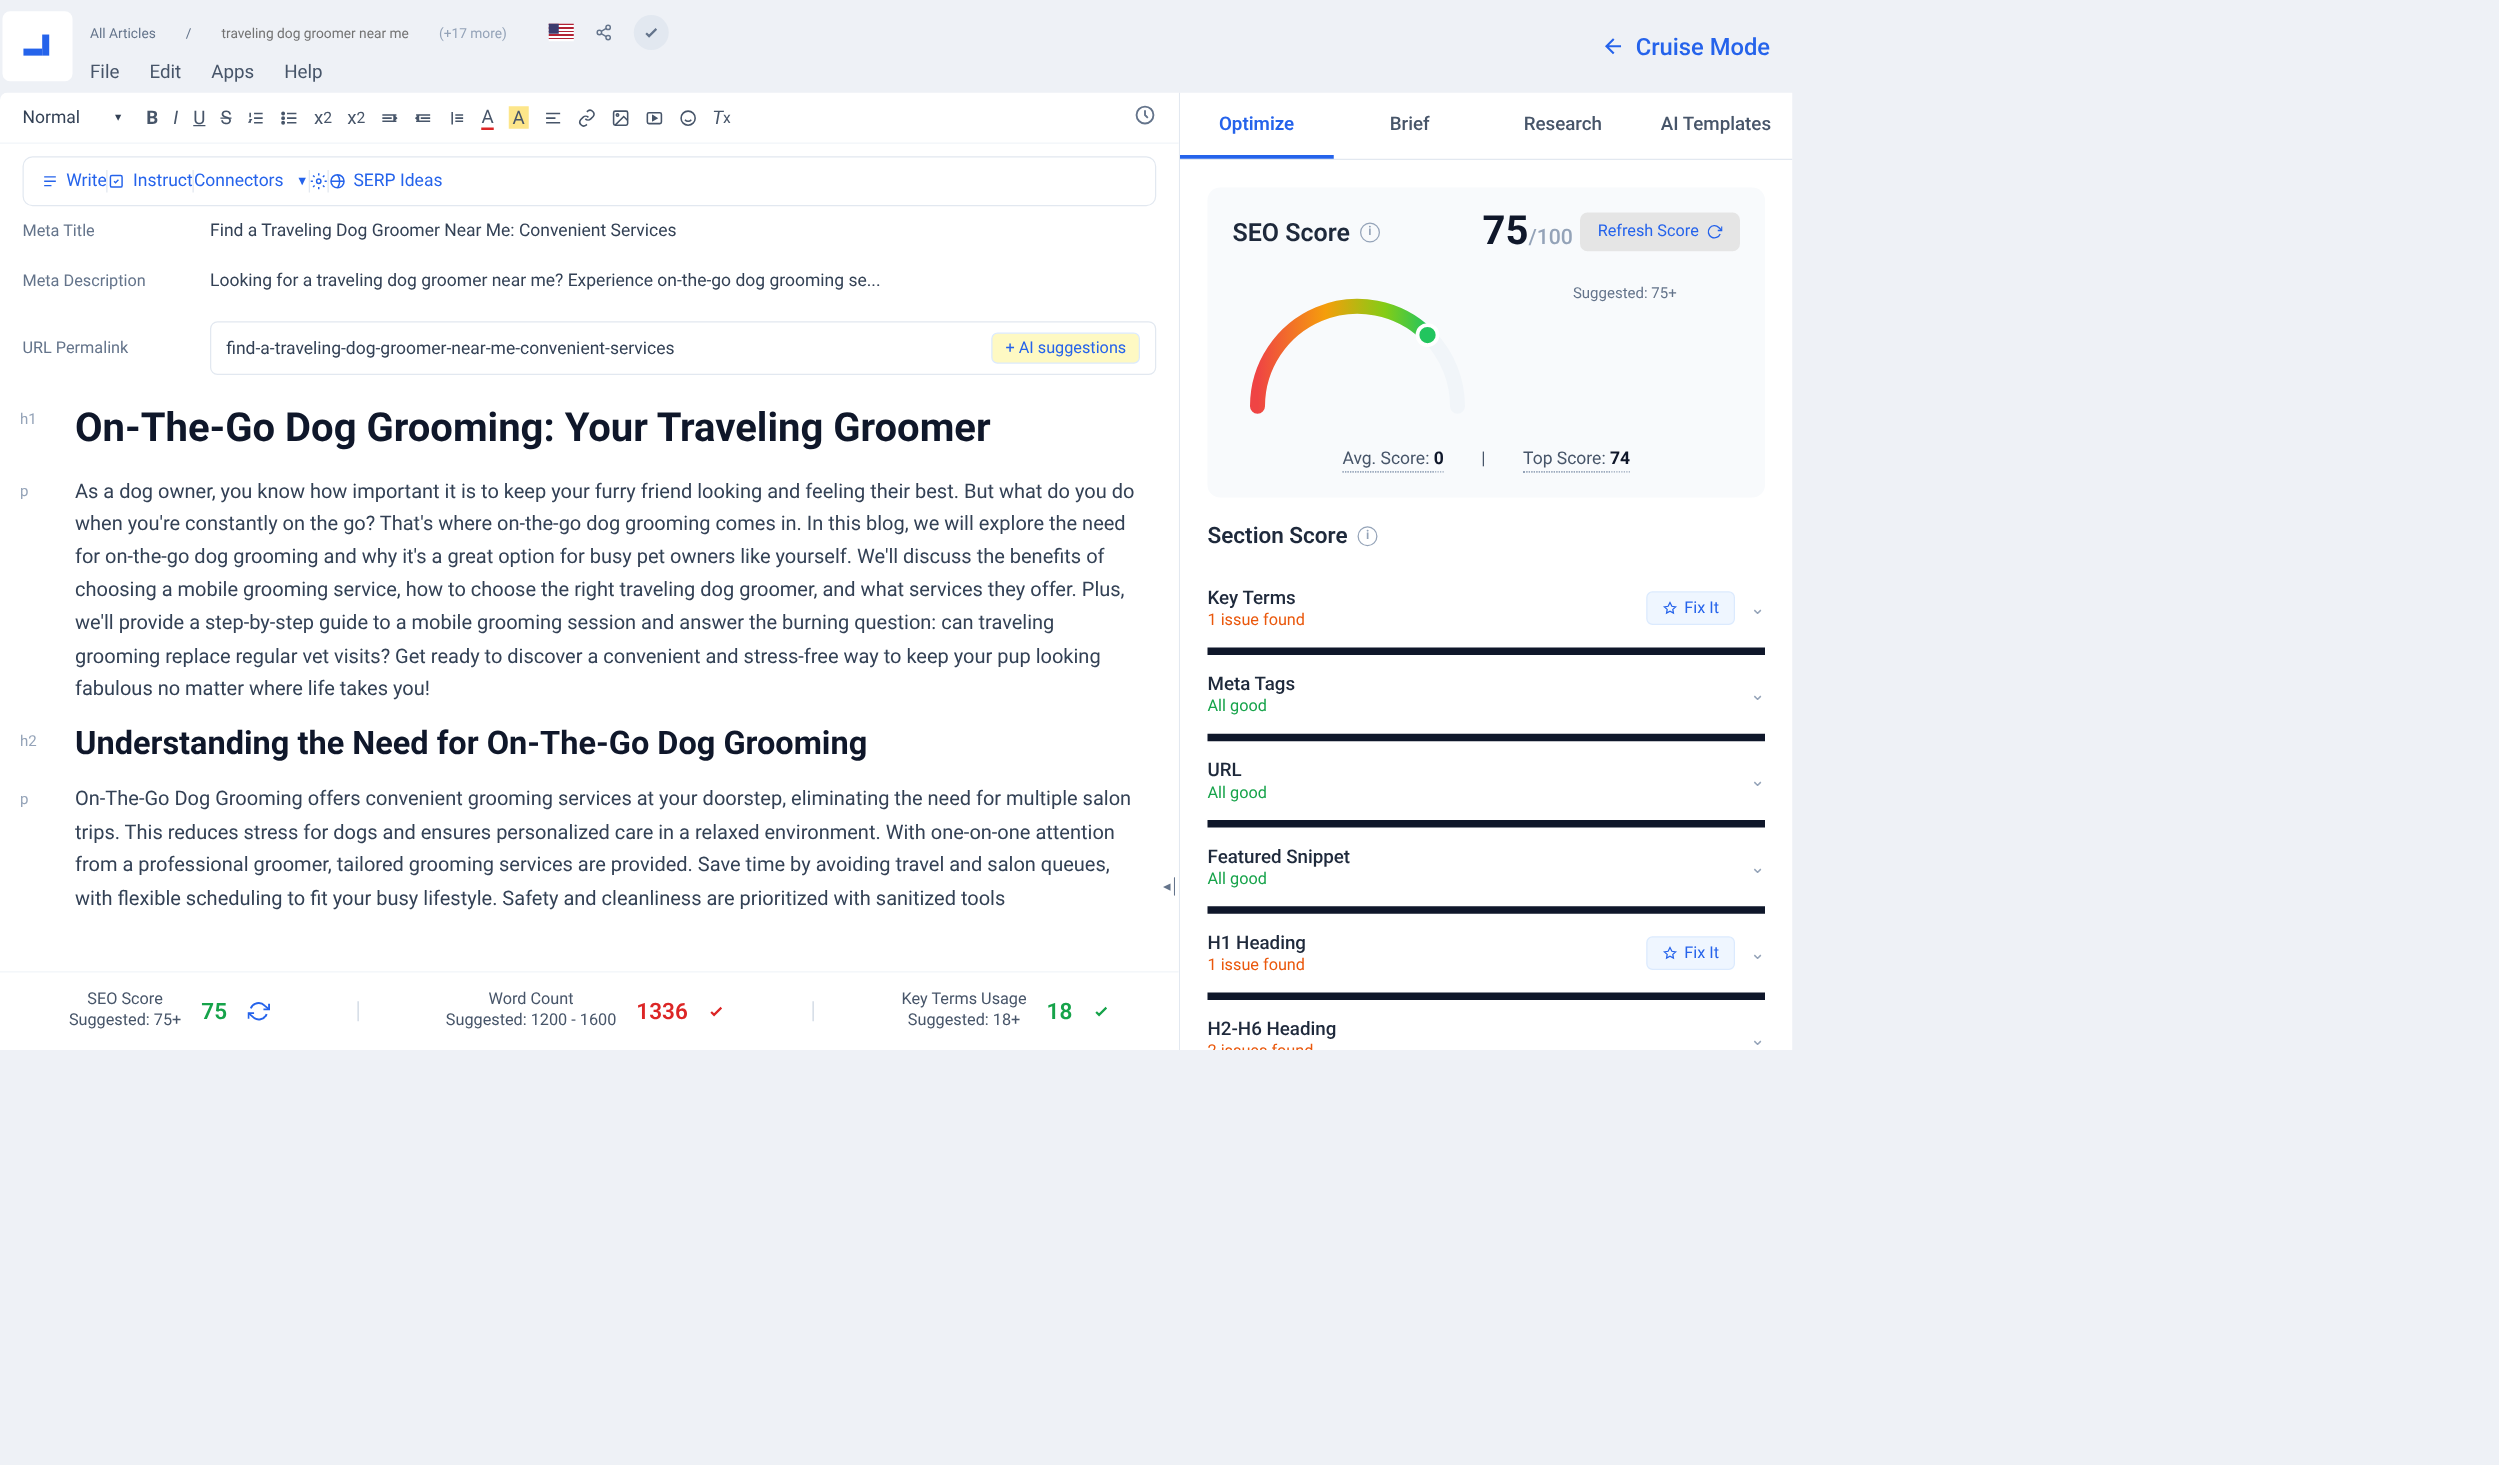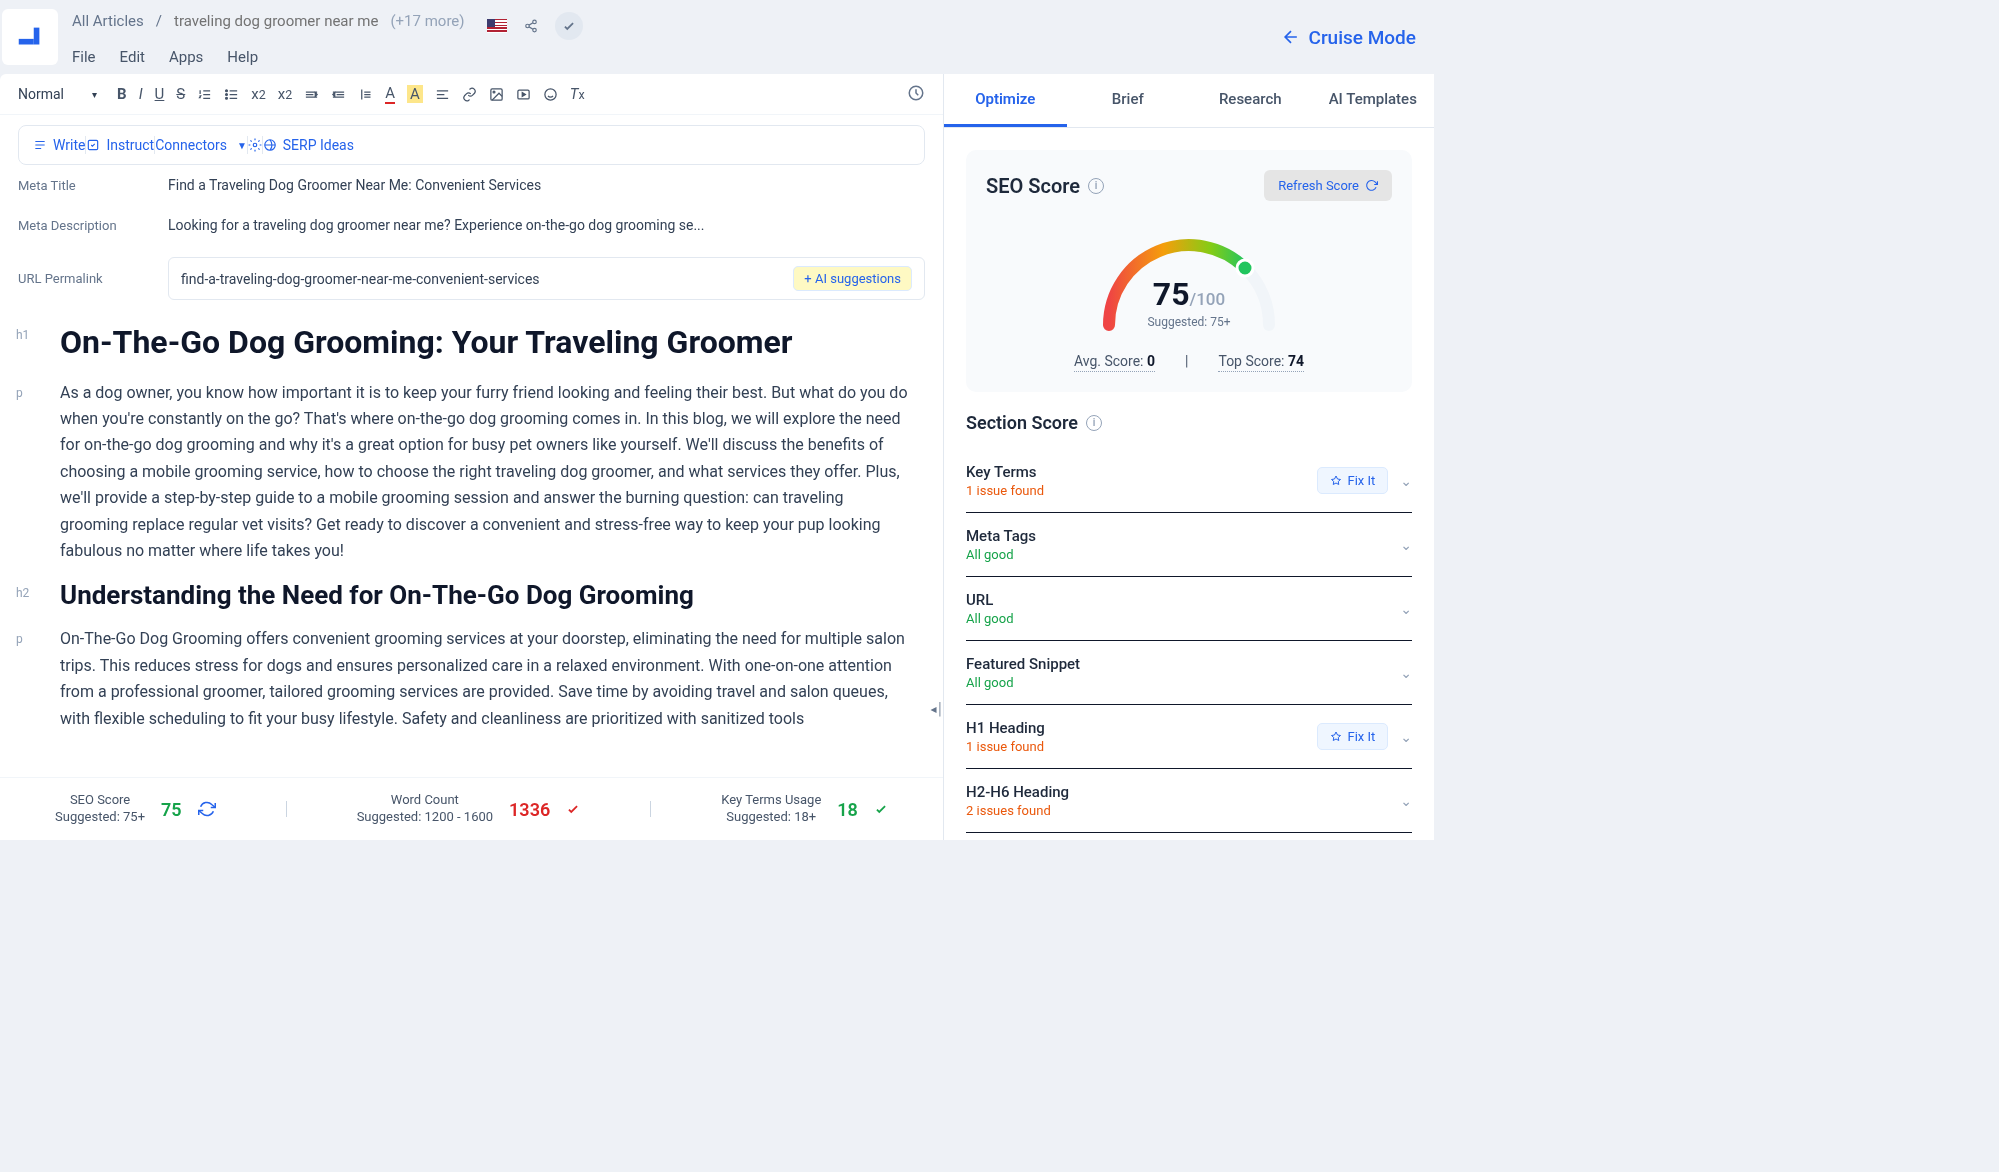"All Articles" .breadcrumb { align-items: flex-start -> center; font-size: 15px -> 11px; gap: 12px -> 24px }
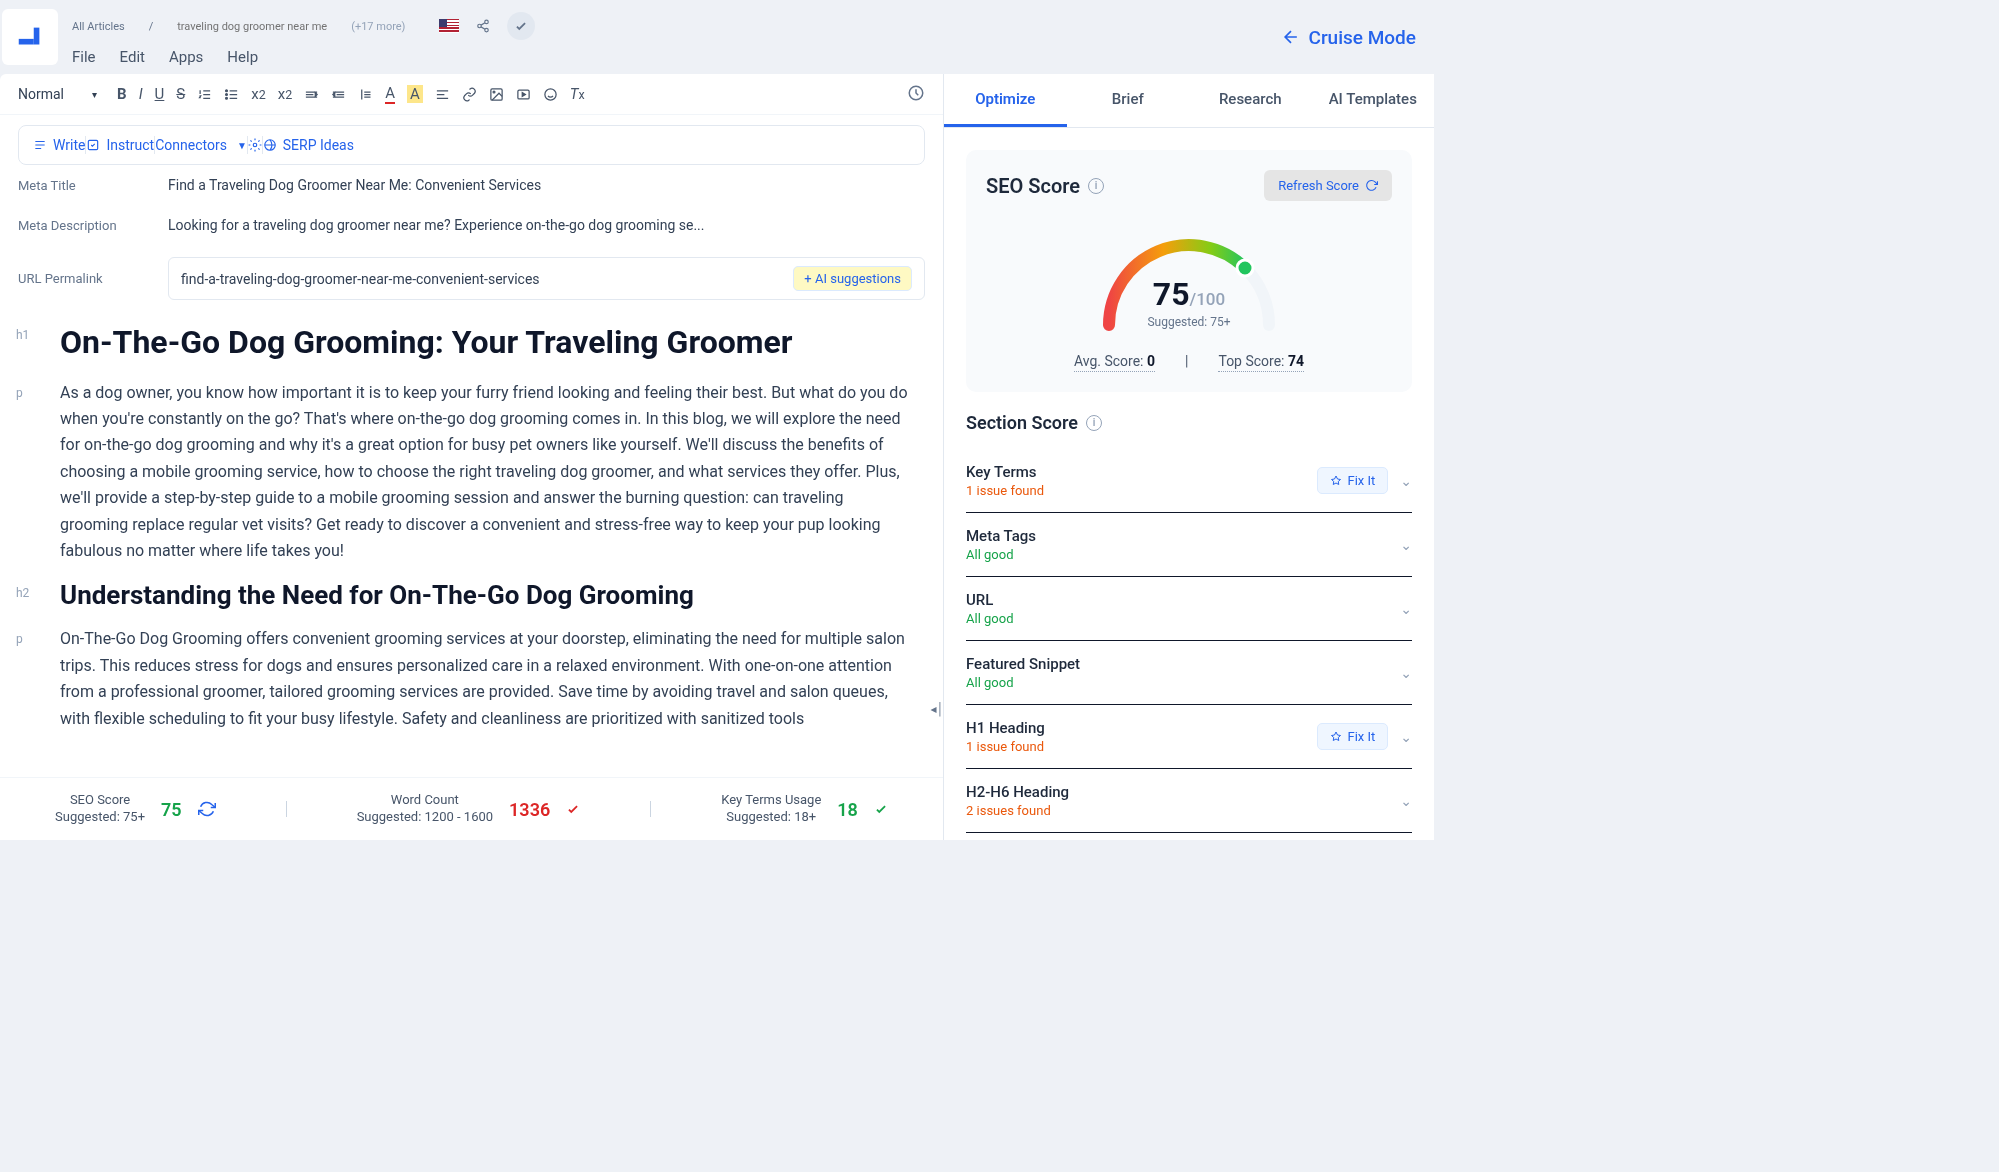"75/100" .gauge { align-items: center -> none; flex-direction: column -> row }
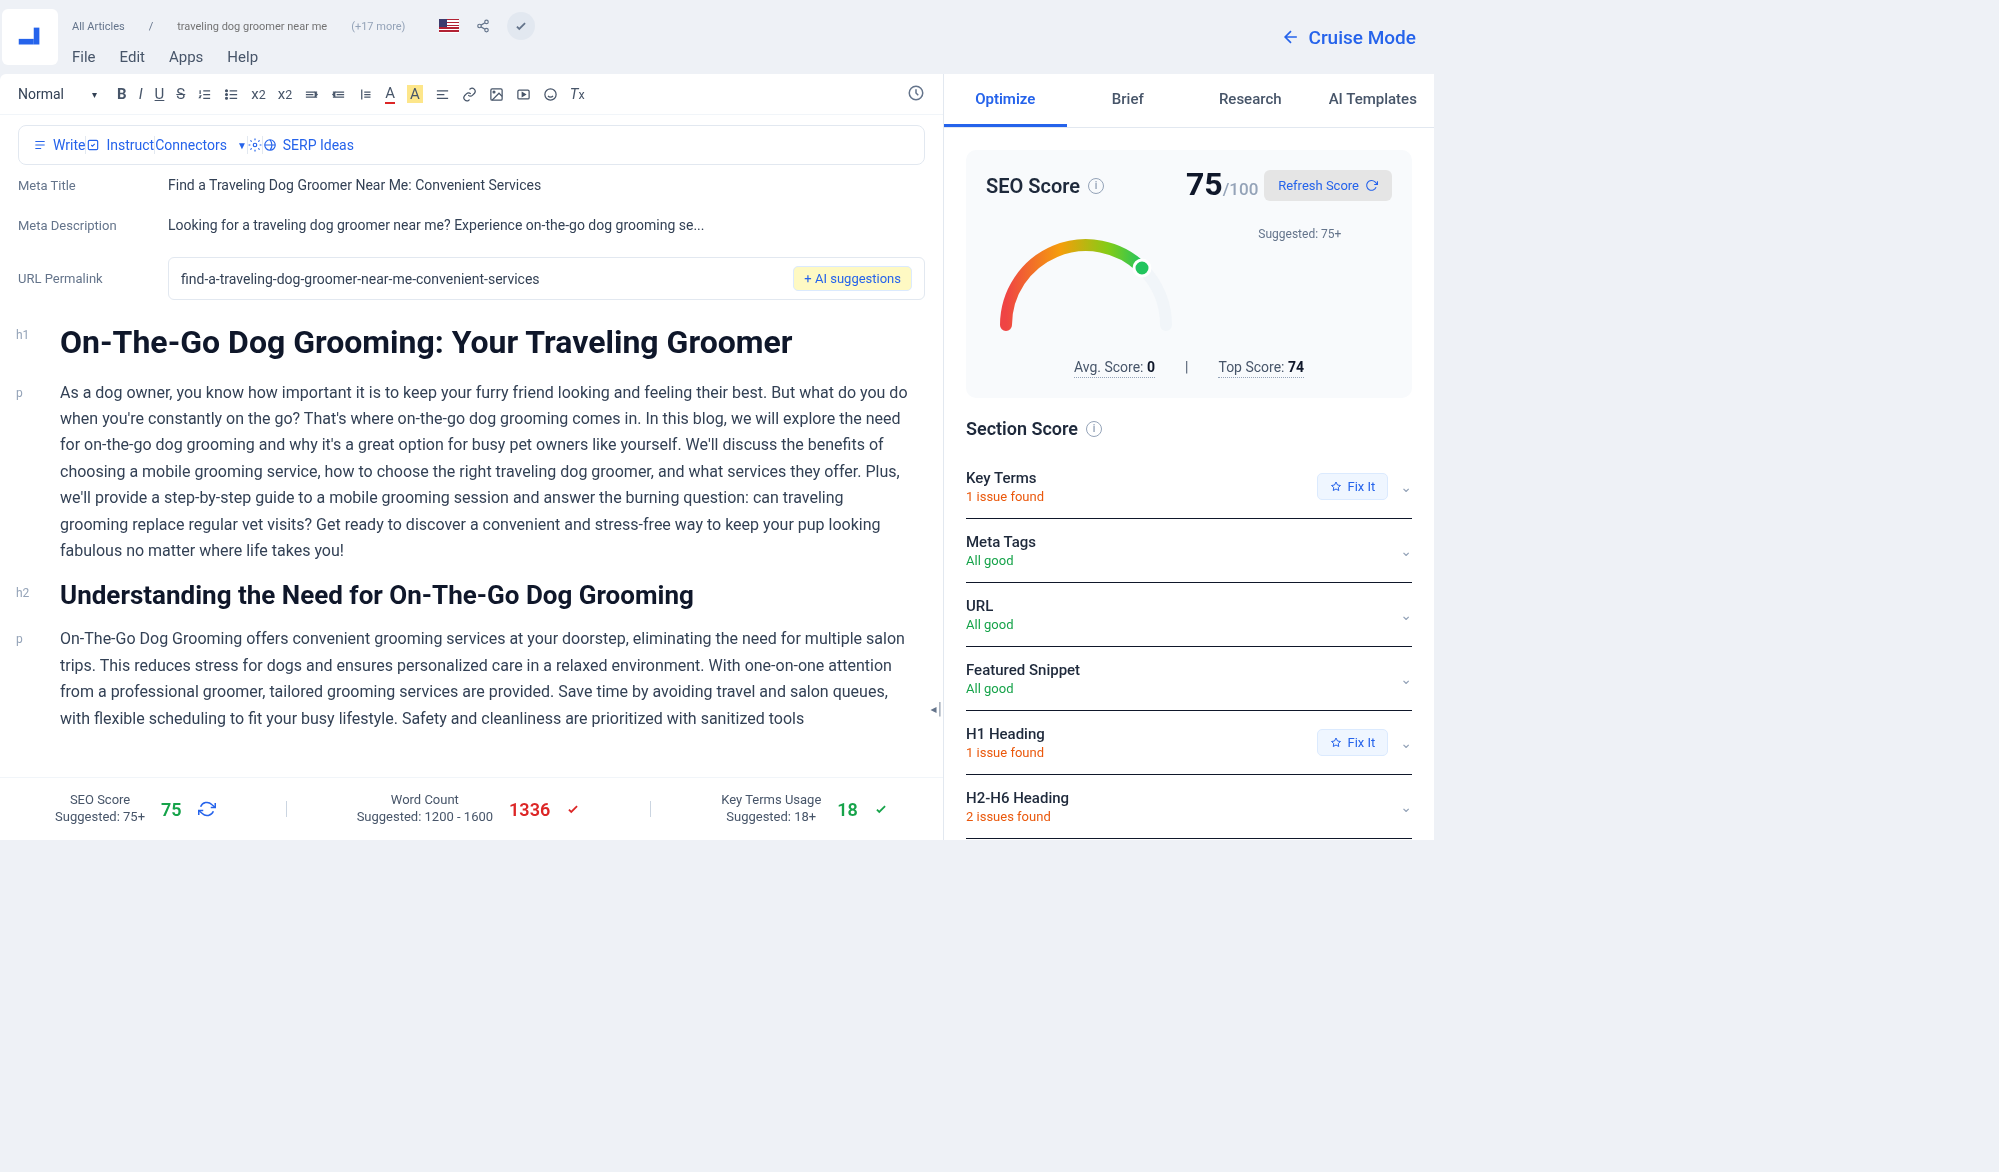"Key Terms" .secrow { border-bottom: 1px solid #0f172a -> 6px solid #0f172a }
